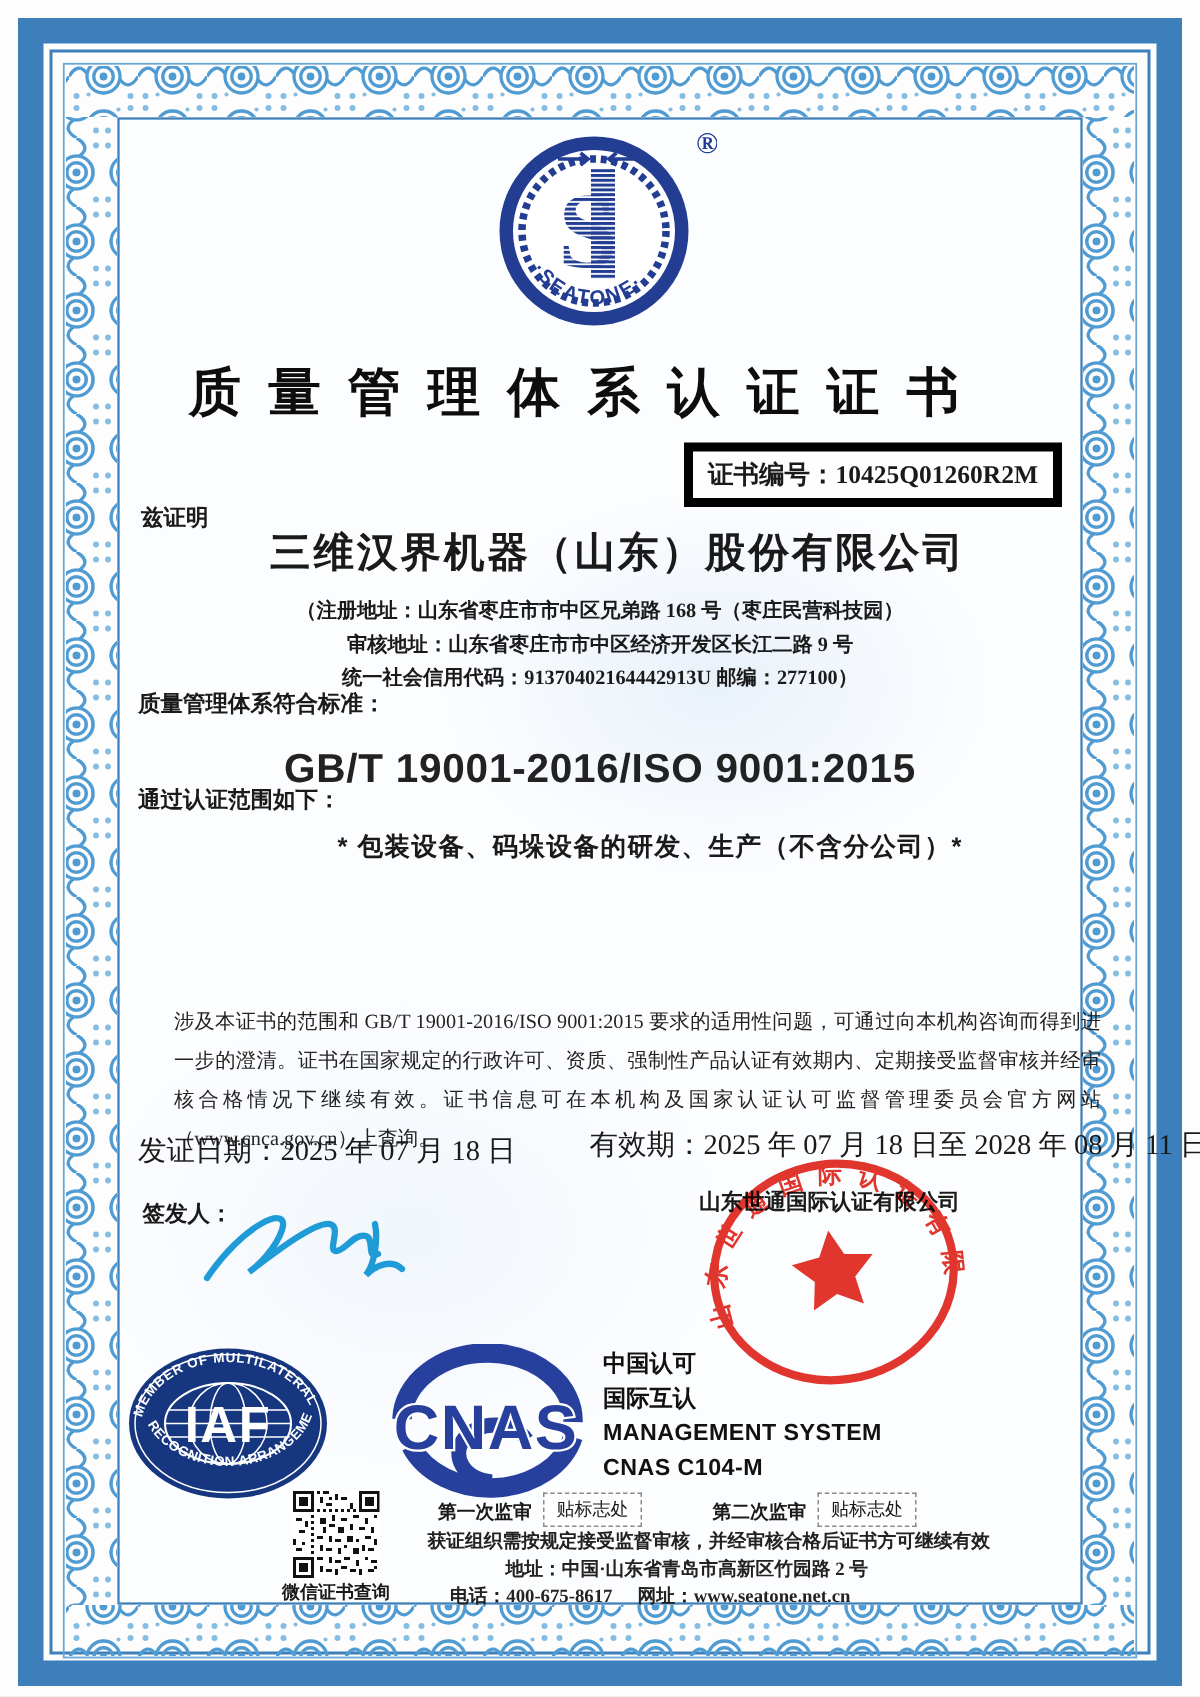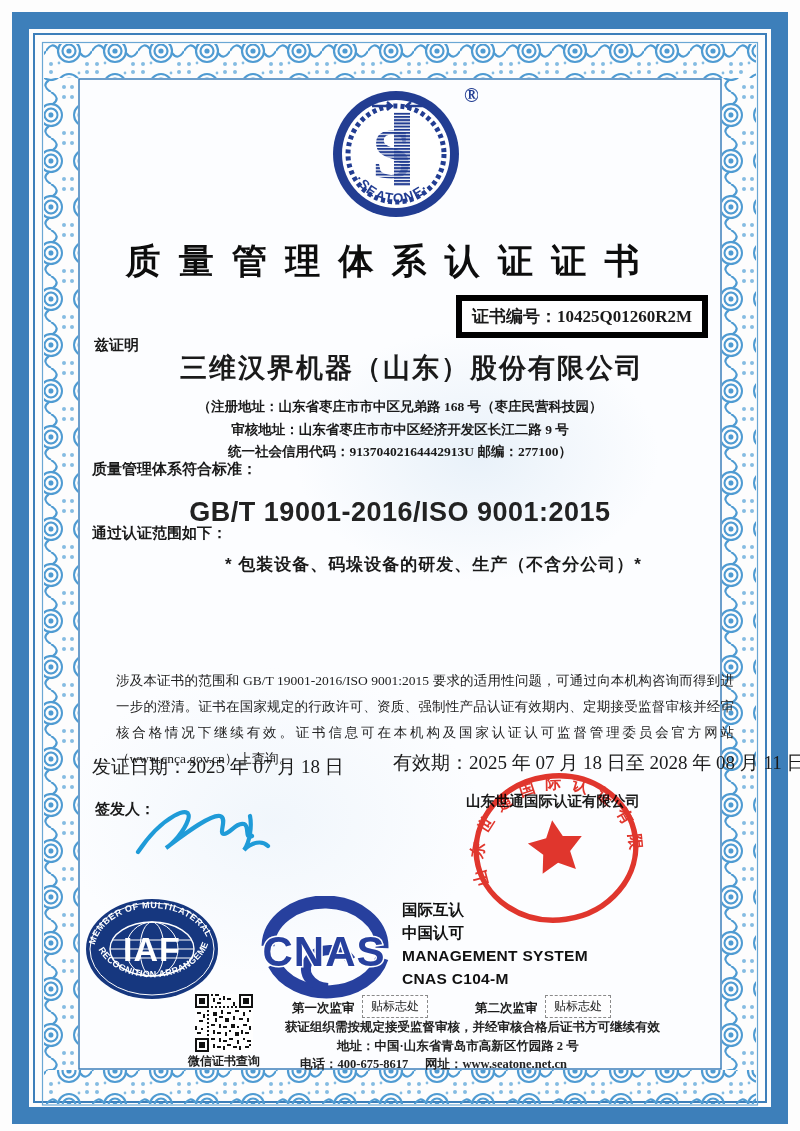"国际互认" div { order: before "中国认可" -> after "中国认可" }
